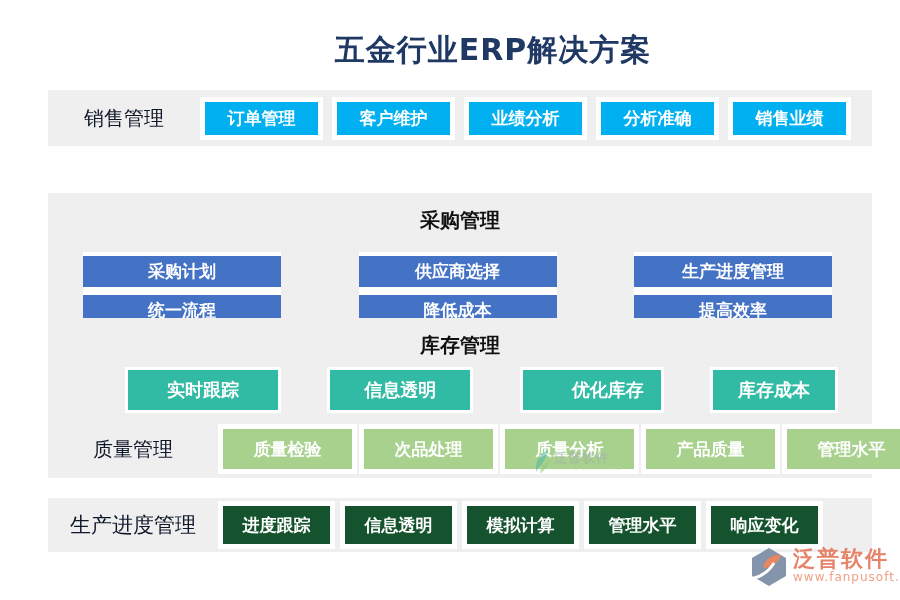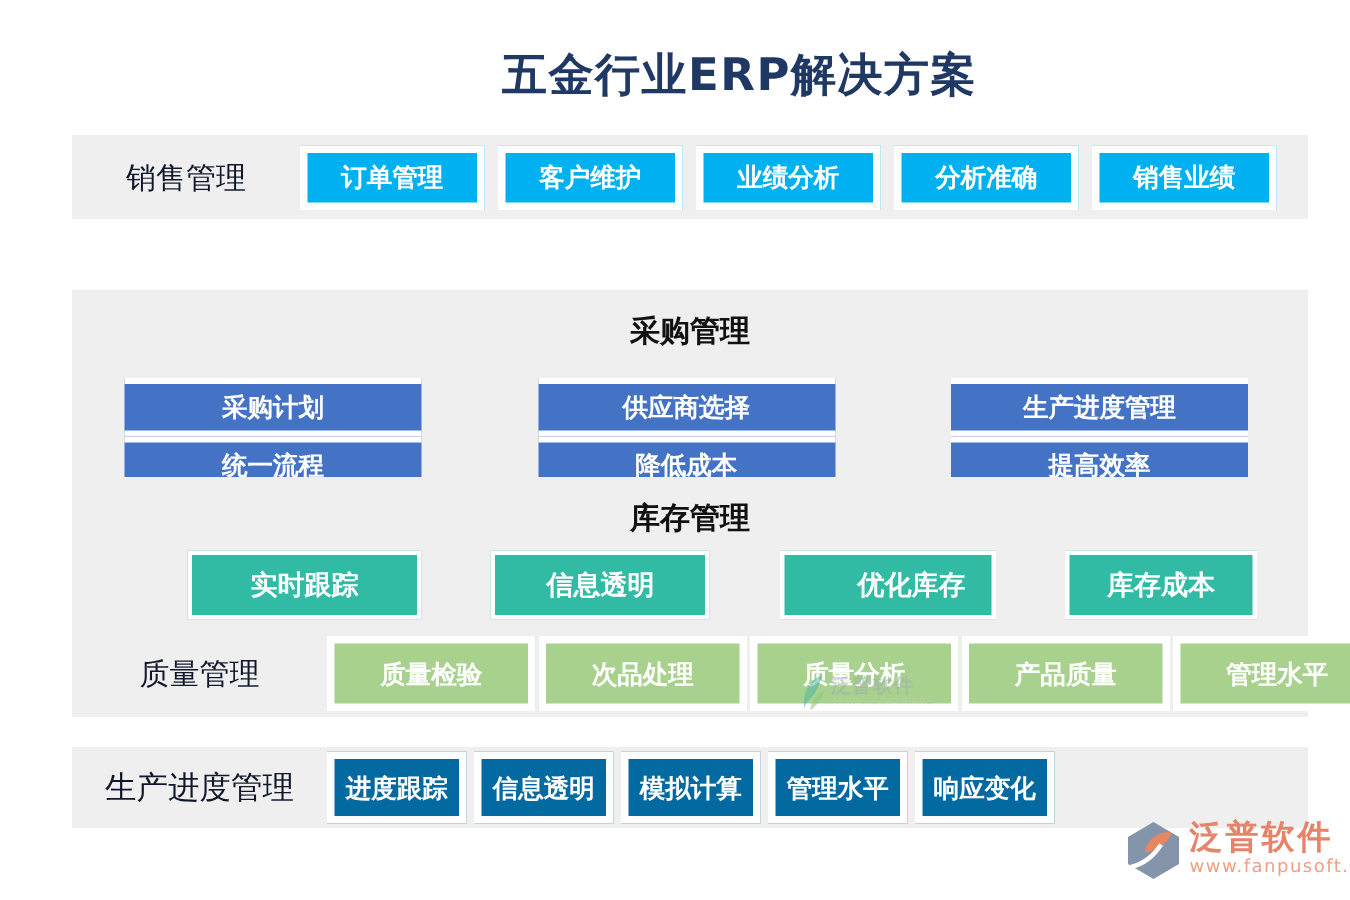"进度跟踪" .chip-green { background: #0369a1 -> #14532d; width: 93px -> 117px }
